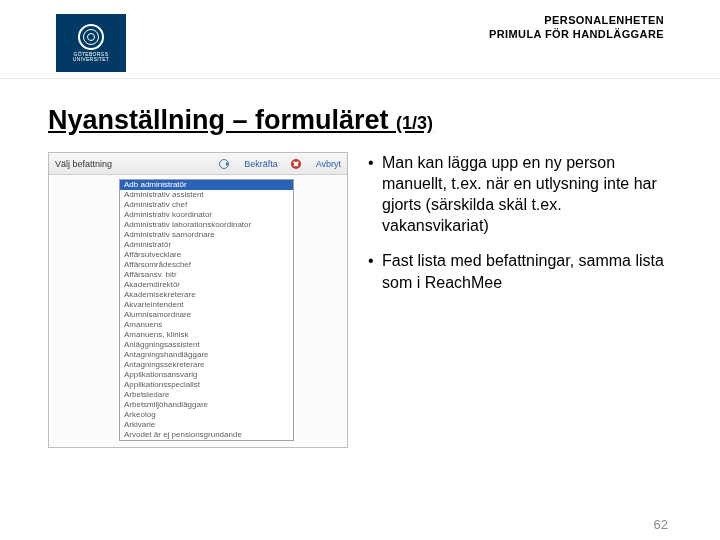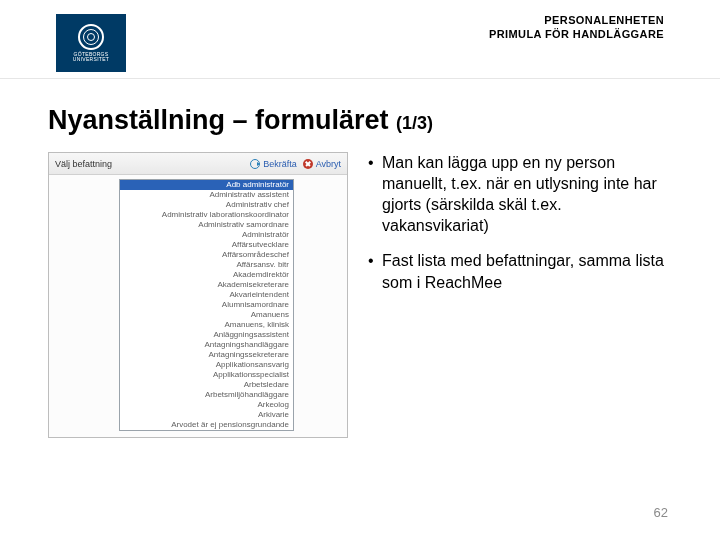"Nyanställning – formuläret (1/3)" h1.title { text-decoration: none -> underline }
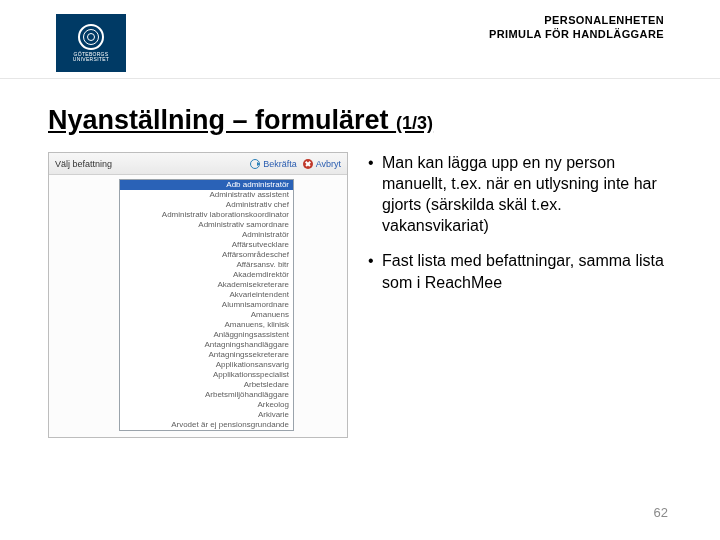"Bekräfta" .app-toolbar .btn { gap: 3px -> 15px; margin-left: none -> 7px }
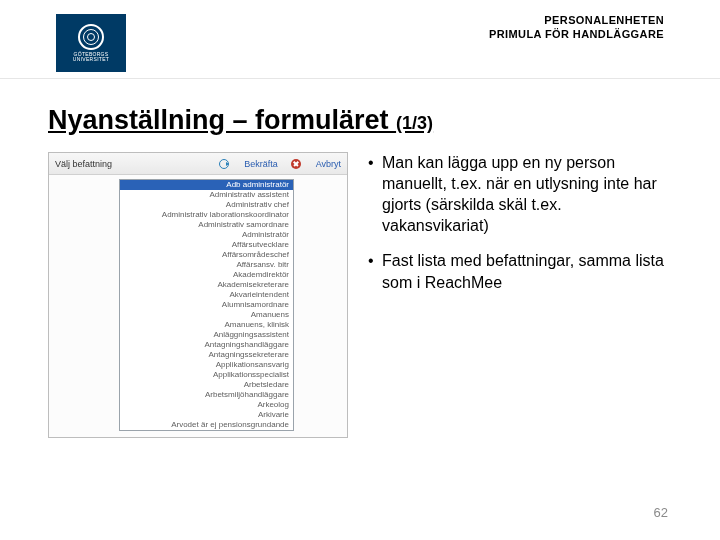"Adb administratör" .listbox .opt { text-align: right -> none }
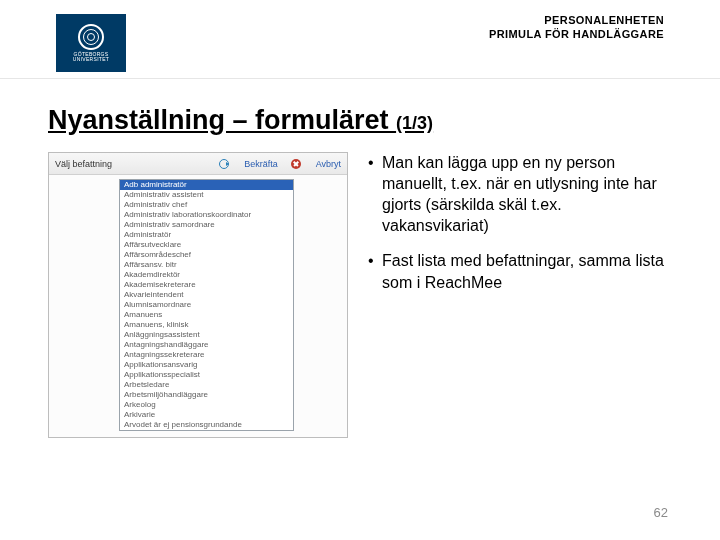"Administrativ koordinator" div.opt { html: none -> <div>Administrativ koordinator</div> }
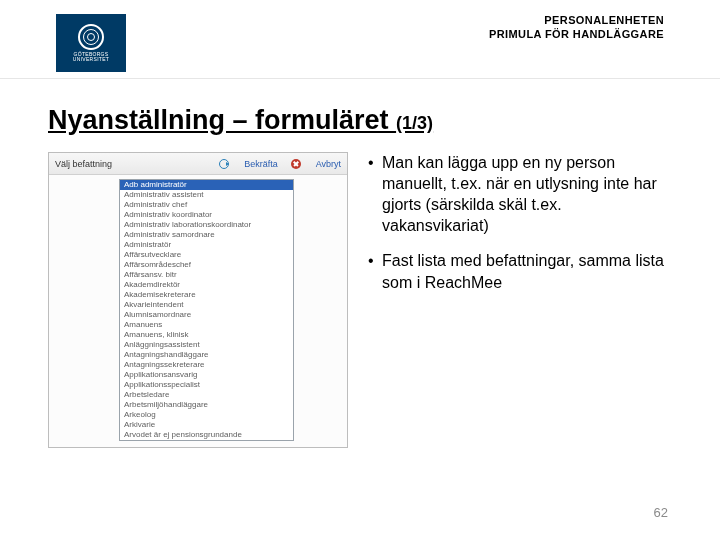"62" .page-num { bottom: 20px -> 8px }
